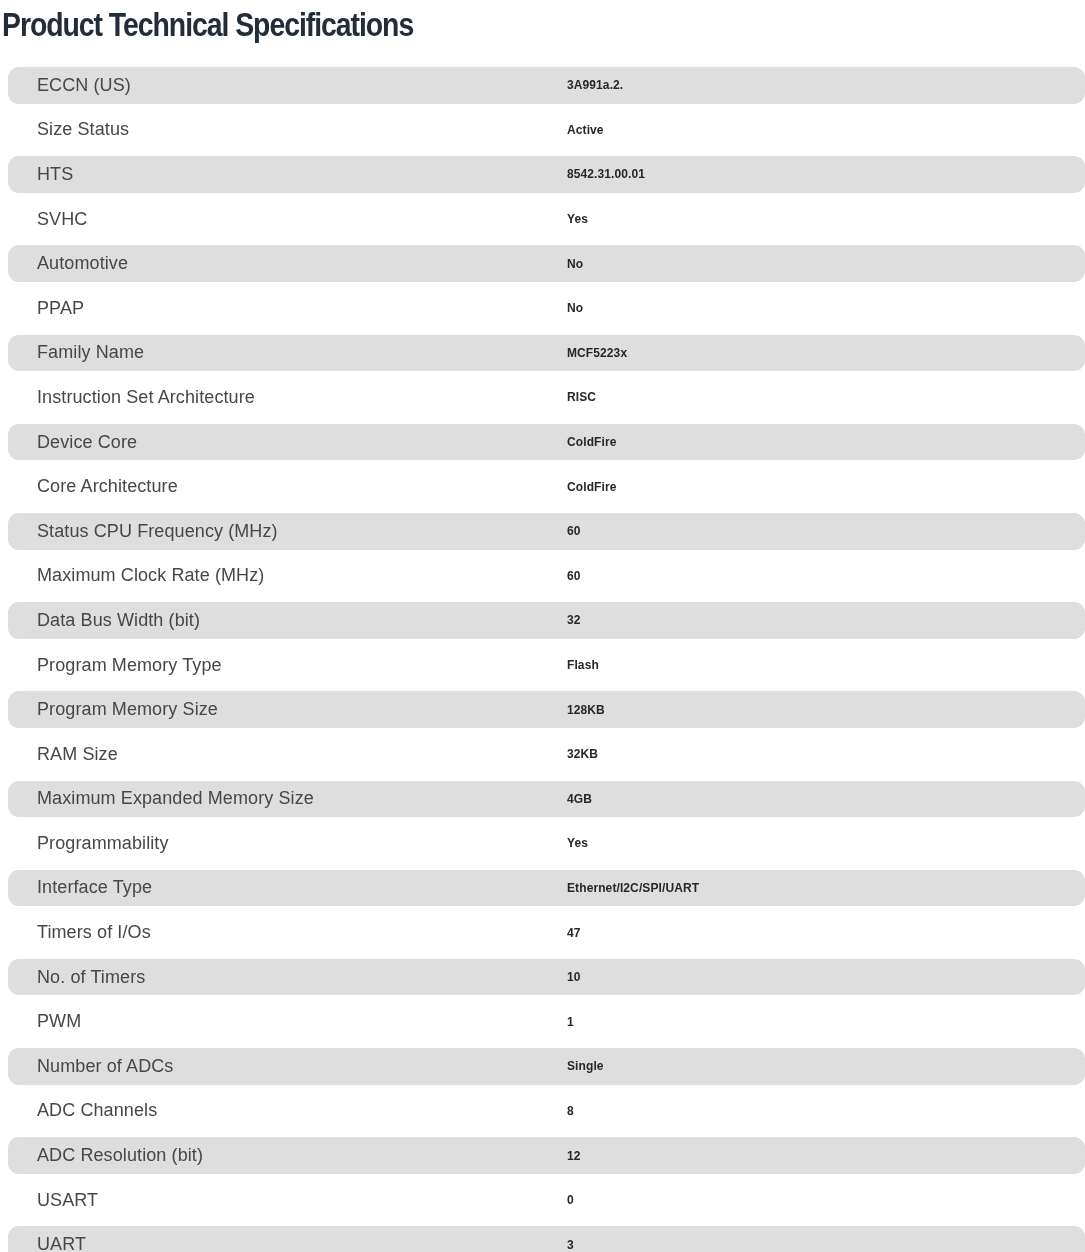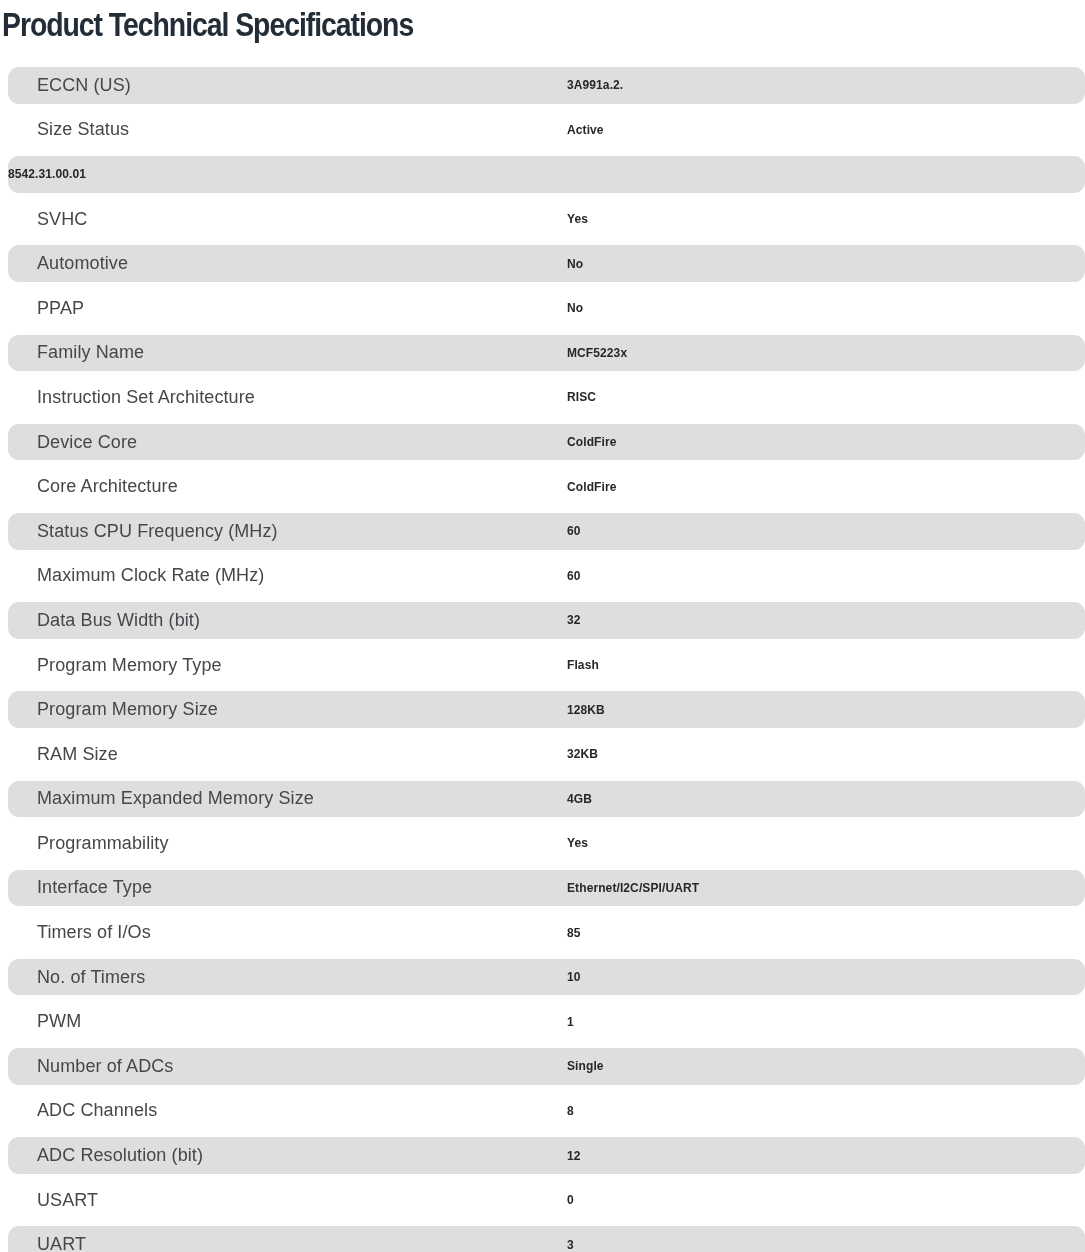"HTS" span.spec-label { html: none -> <span>HTS</span> }
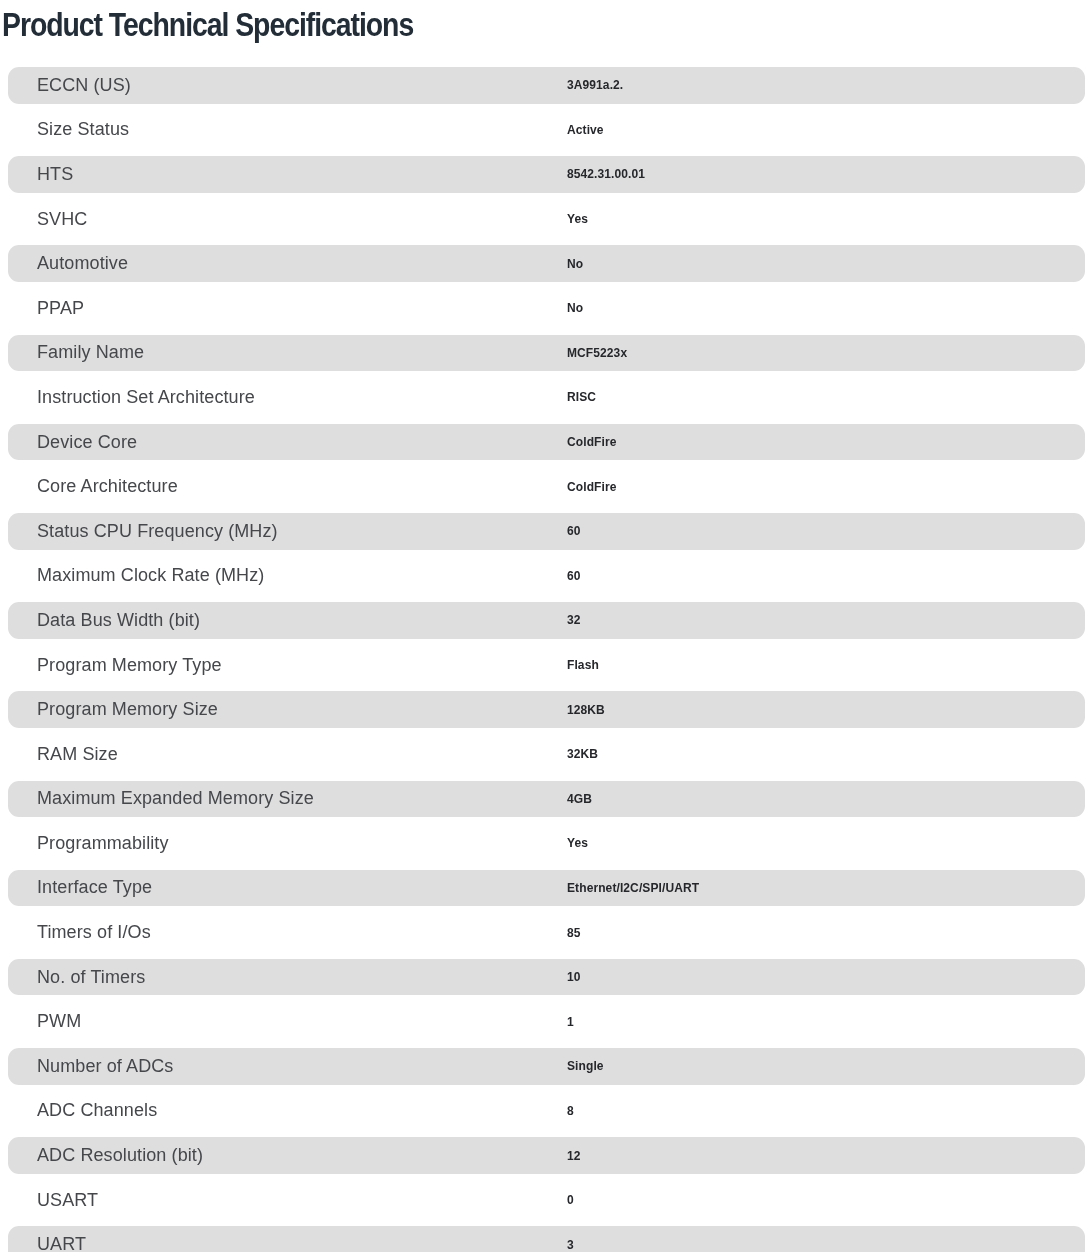"85" span.spec-value { text: 85 -> 47 }
